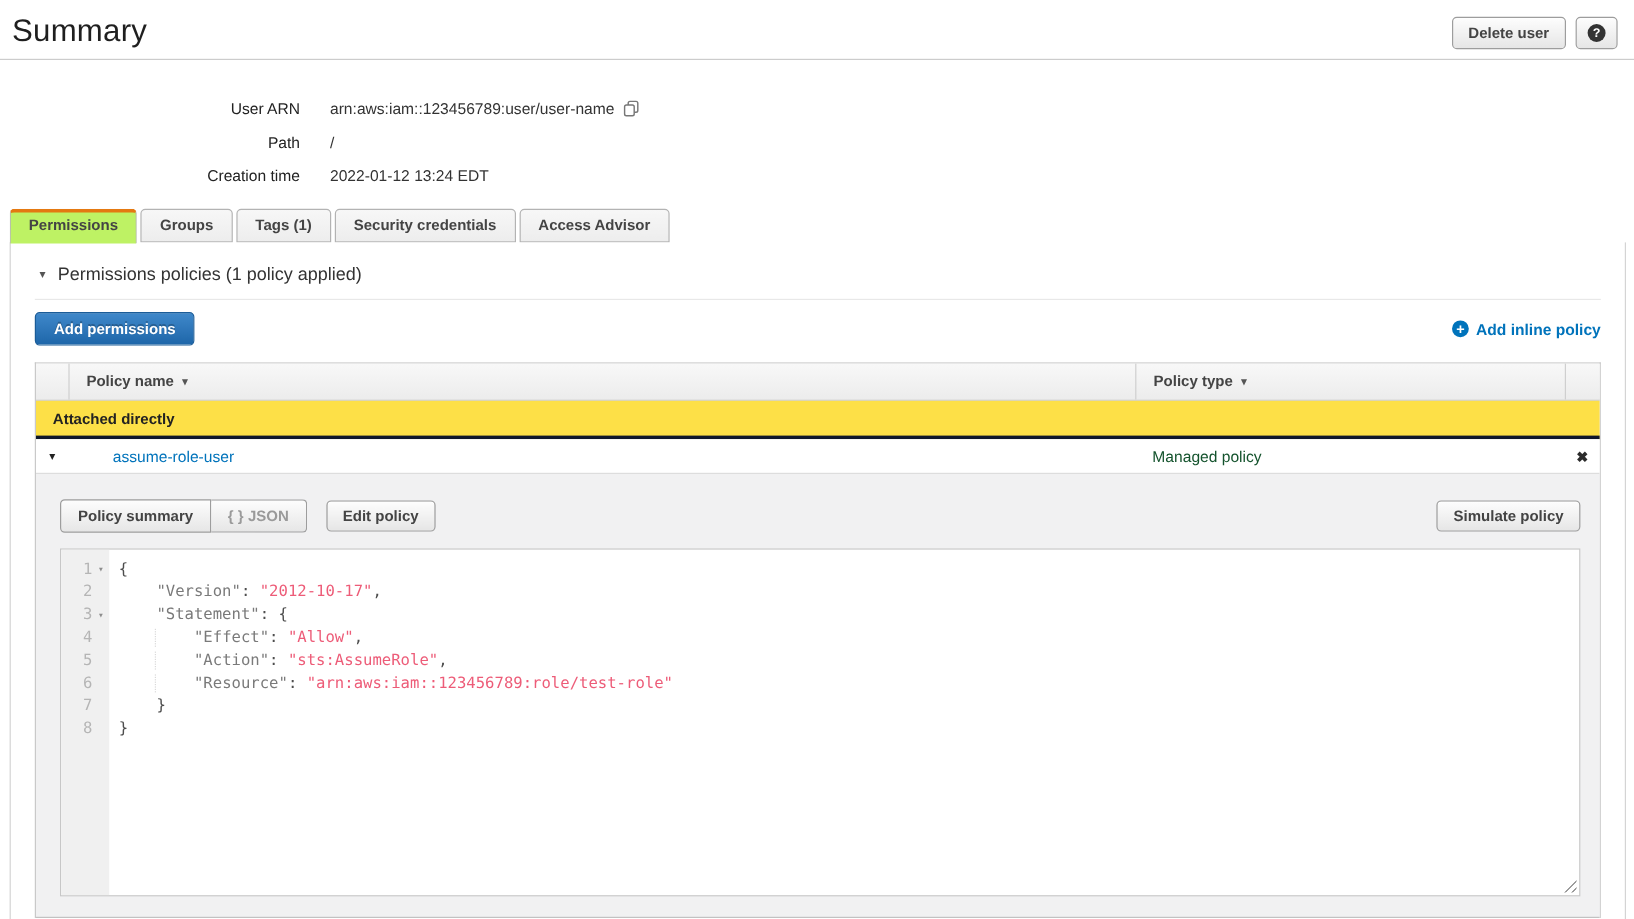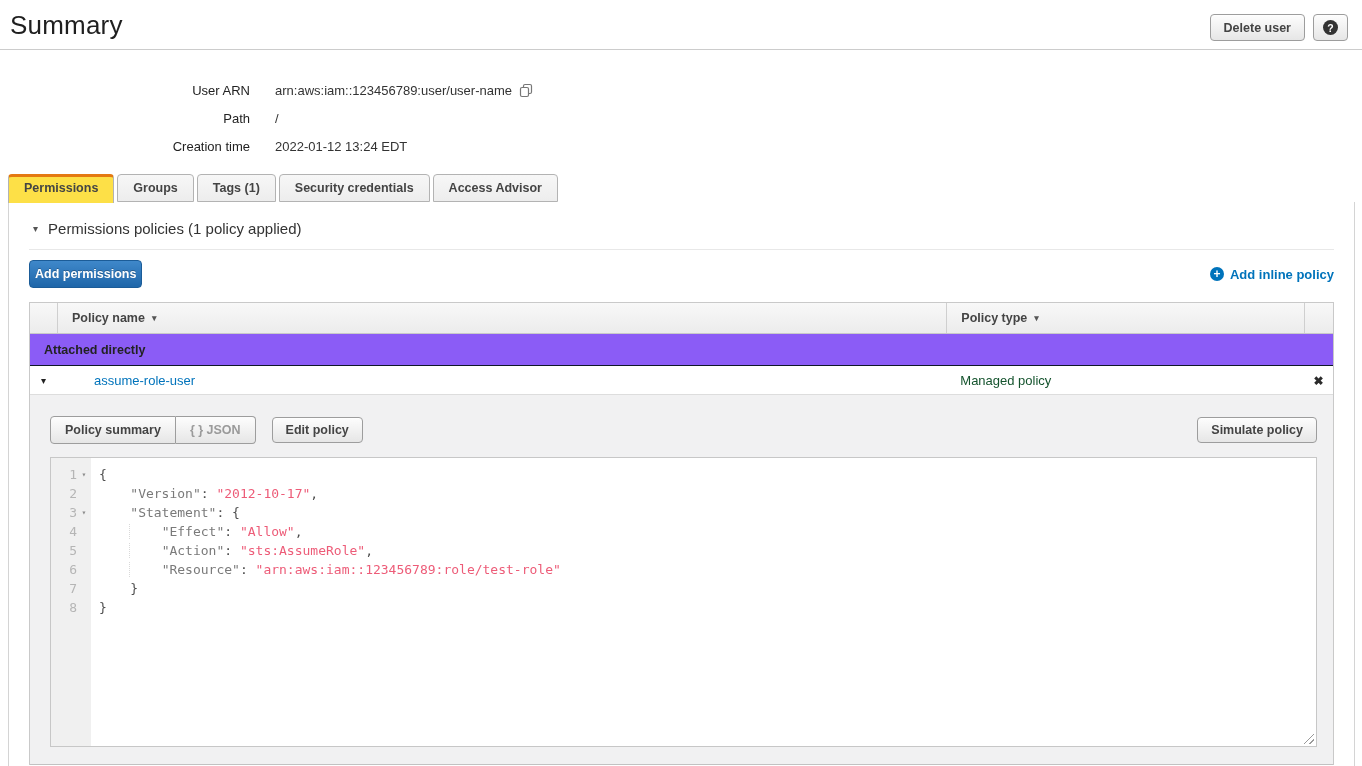"Permissions" .tab.active { background: #fde047 -> #bef264 }
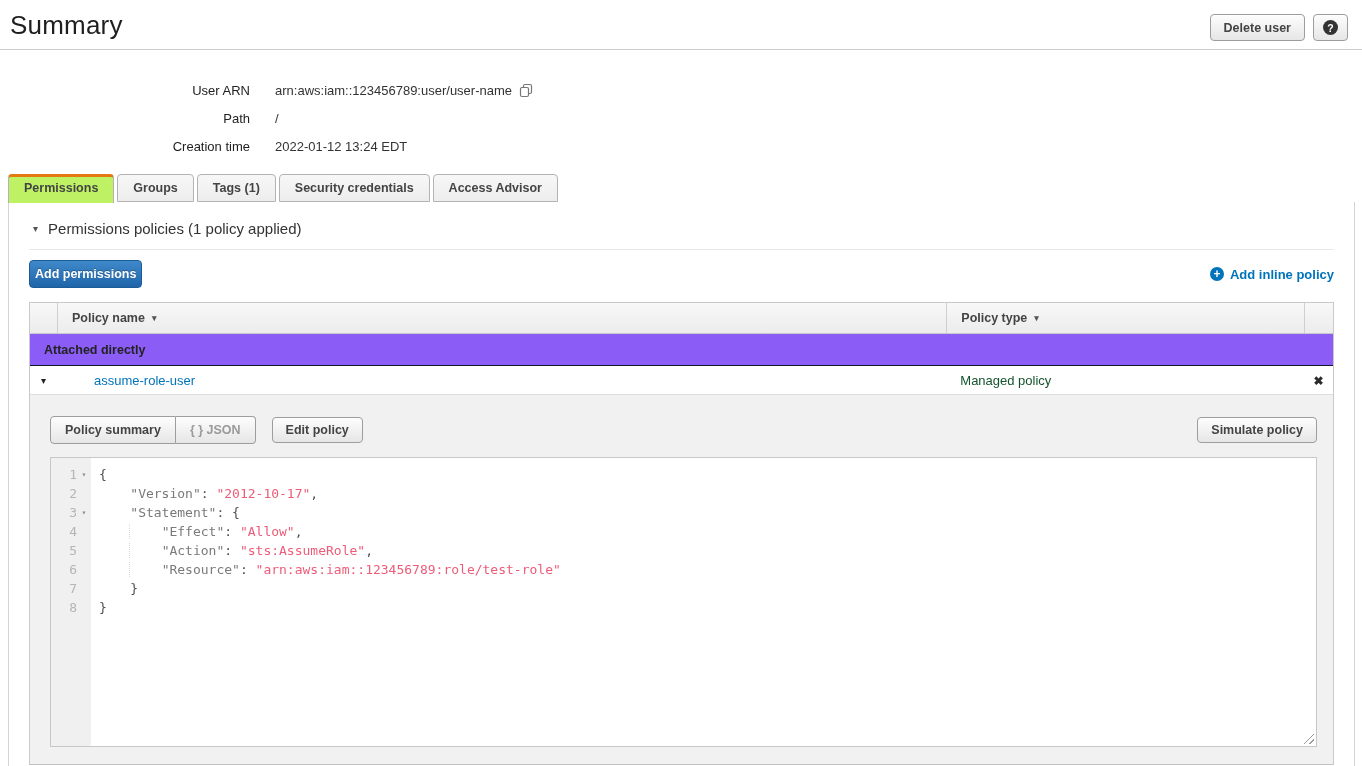"Add permissions" .btn-primary { padding: 6px 5px -> 6px 15px }
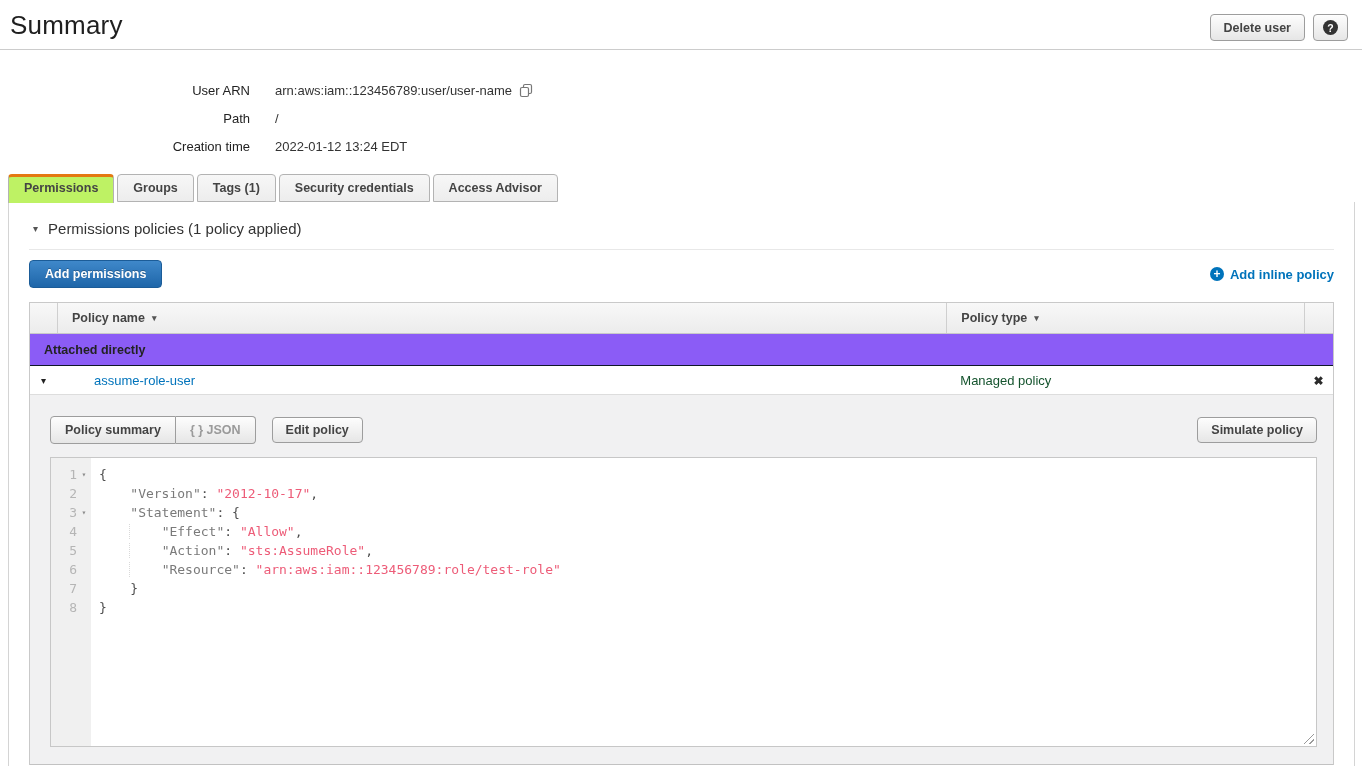"Attached directly" .group-row { background: #8b5cf6 -> #fde047; border-bottom: 1px solid #0f172a -> 3px solid #0f172a }
